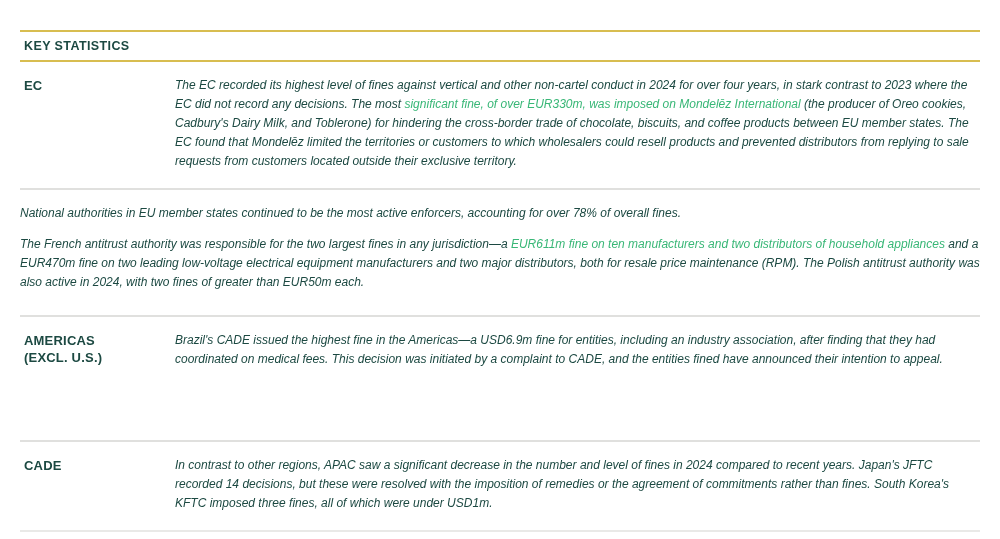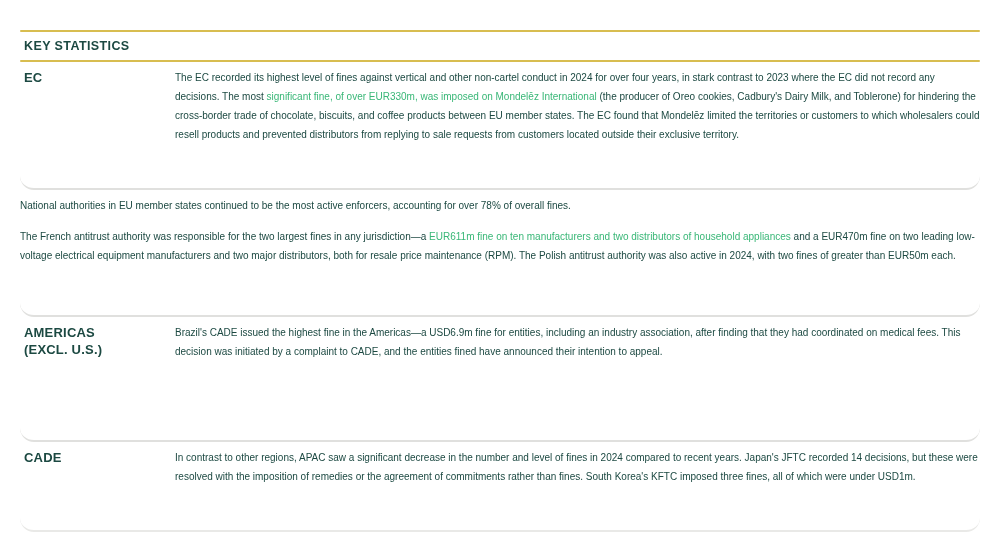"KEY STATISTICS" * { border-radius: 14px -> none }
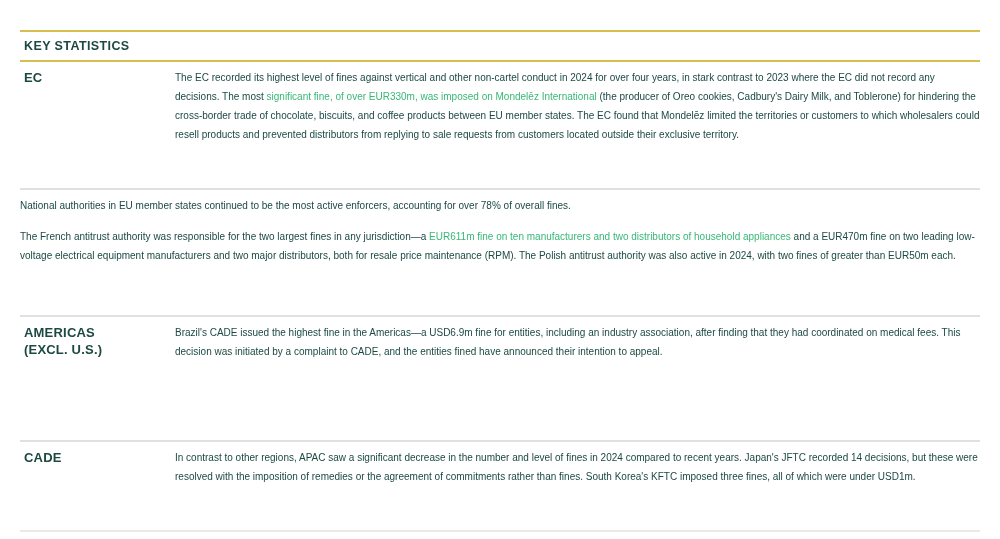"EC" .row { padding-top: 6px -> 14px }
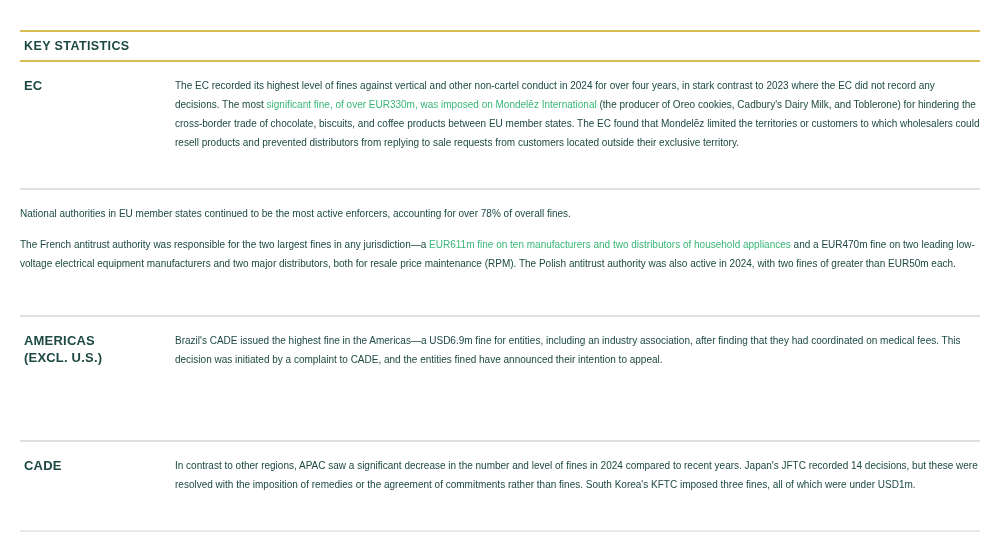"The EC recorded its highest" .content { font-size: 10px -> 12px; font-style: none -> italic }
